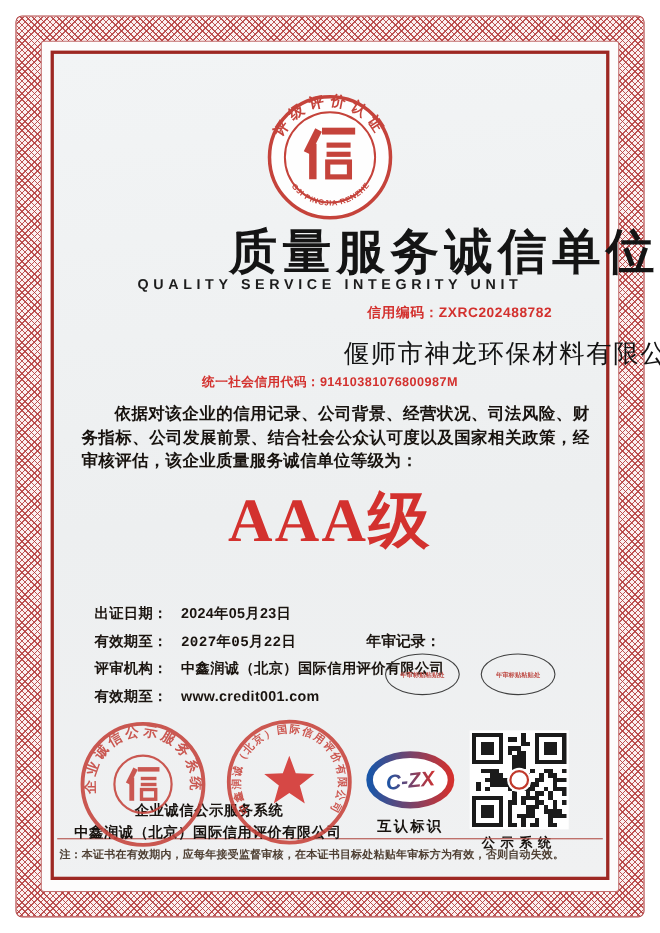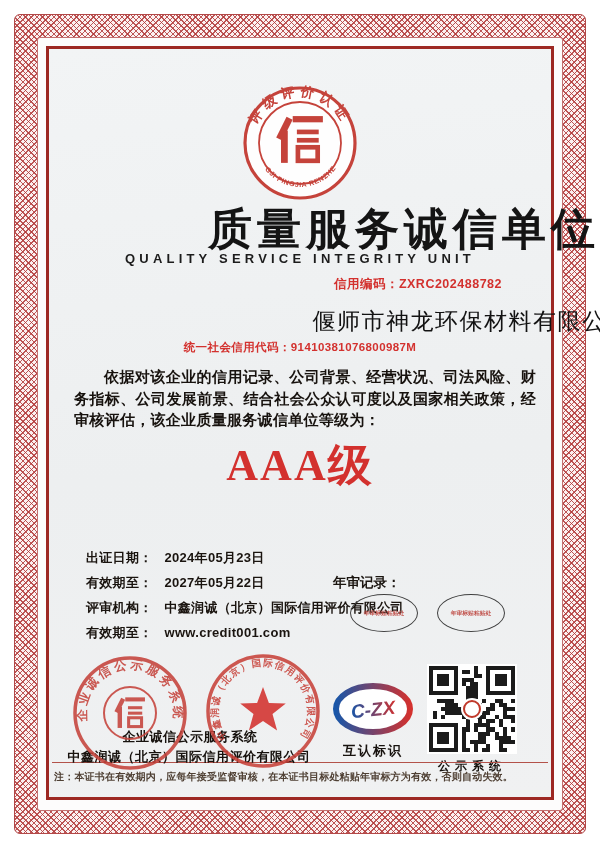"AAA级" .grade { font-size: 44px -> 56px }
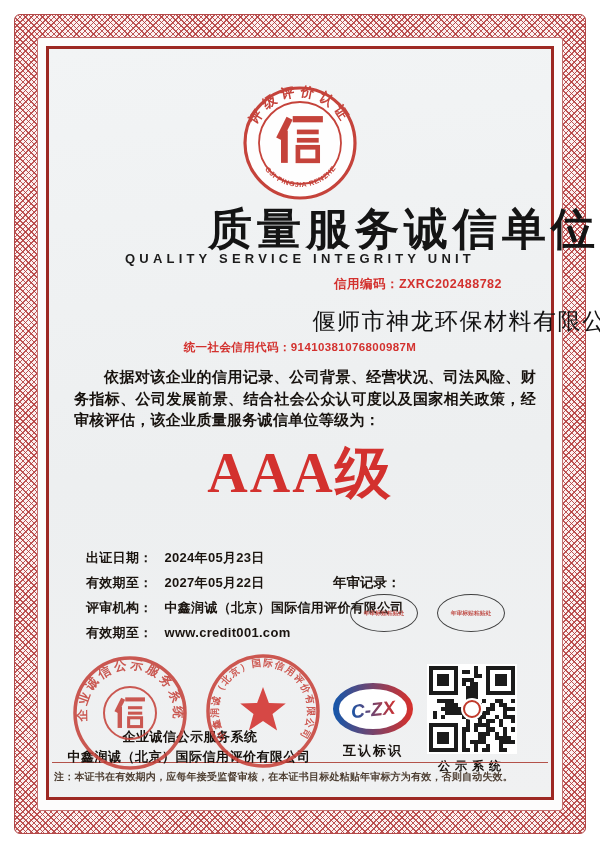"有效期至： 2027年05月22日" div.detail-row { font-family: none -> Liberation Mono, monospace }
